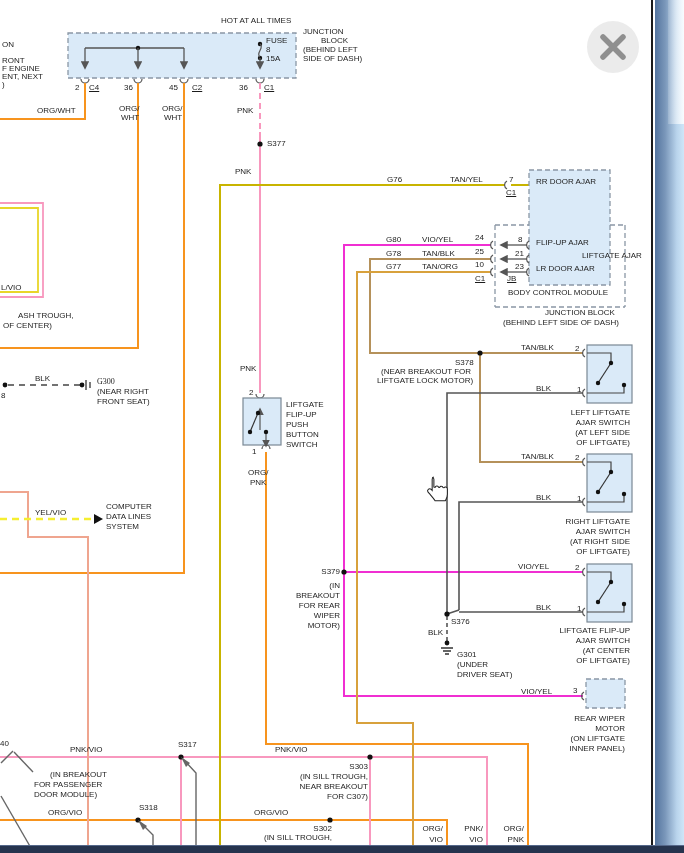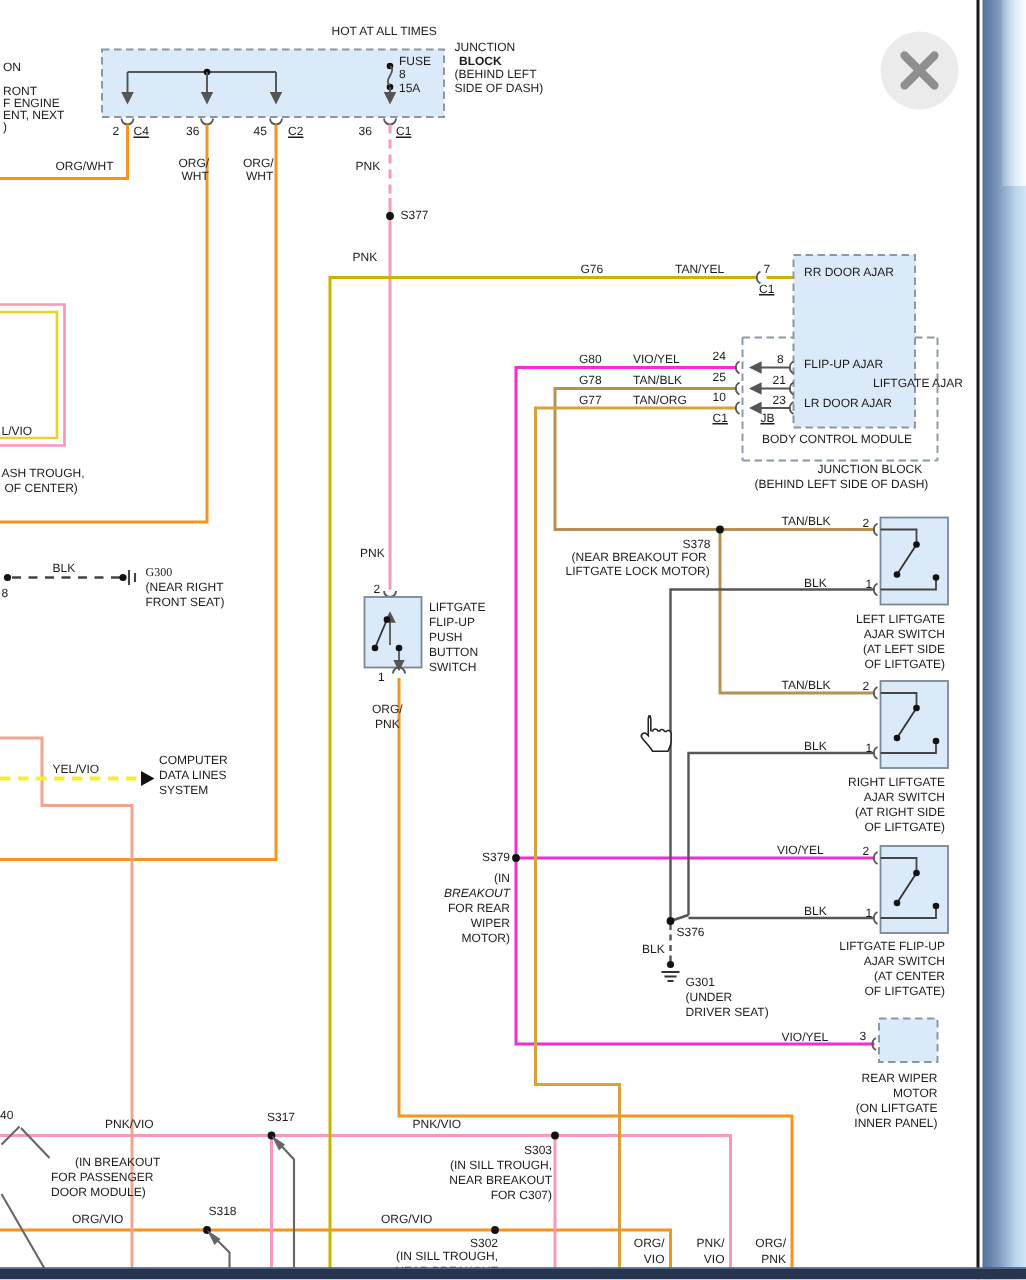"BLOCK" span.lbl { font-weight: bold -> none; left: 306px -> 321px }
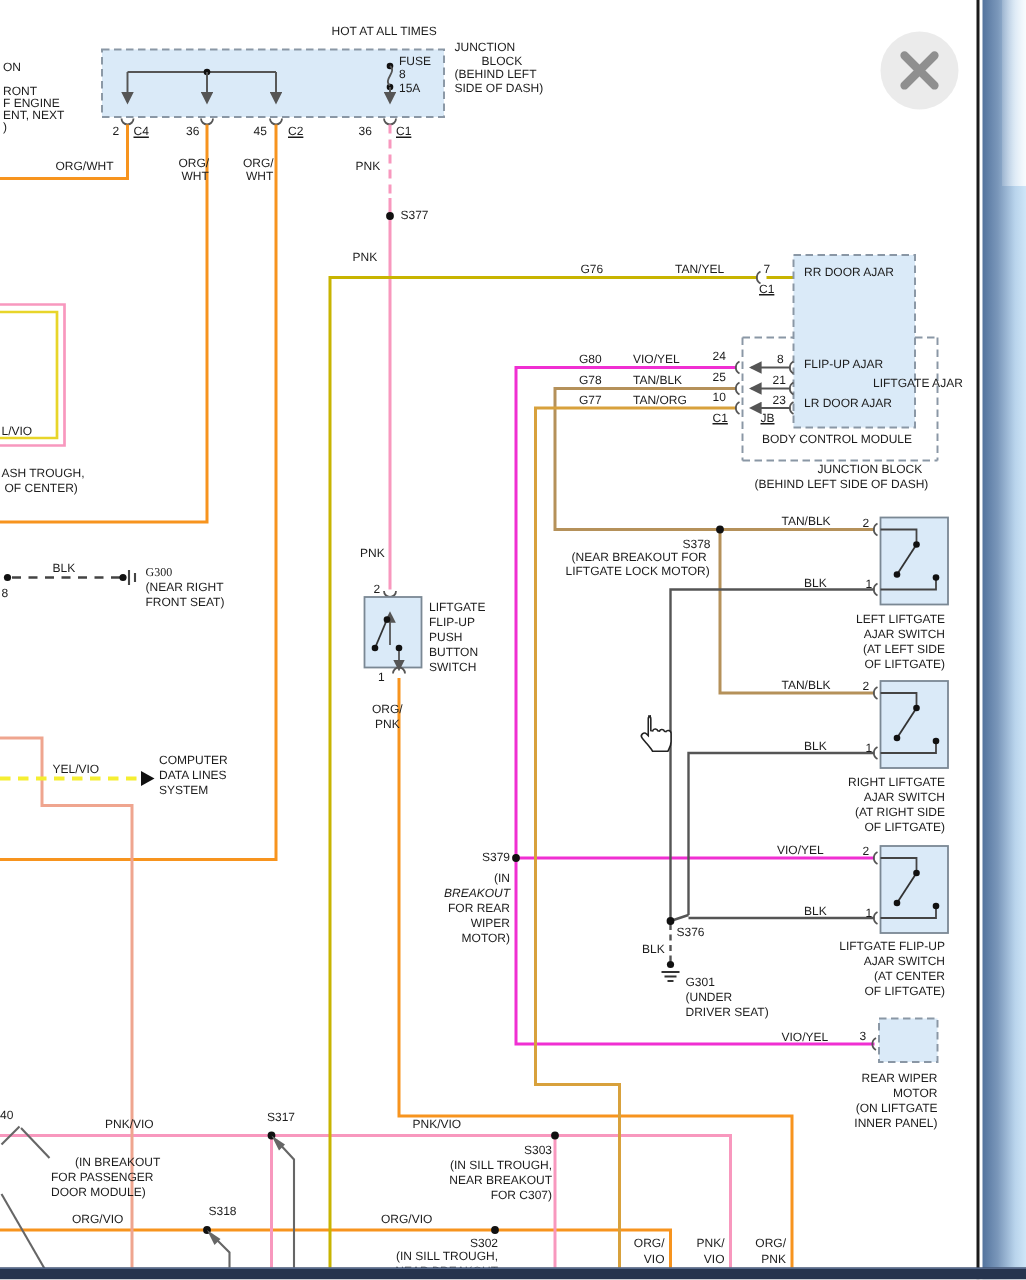"ASH TROUGH," span.lbl { left: 1px -> 18px }
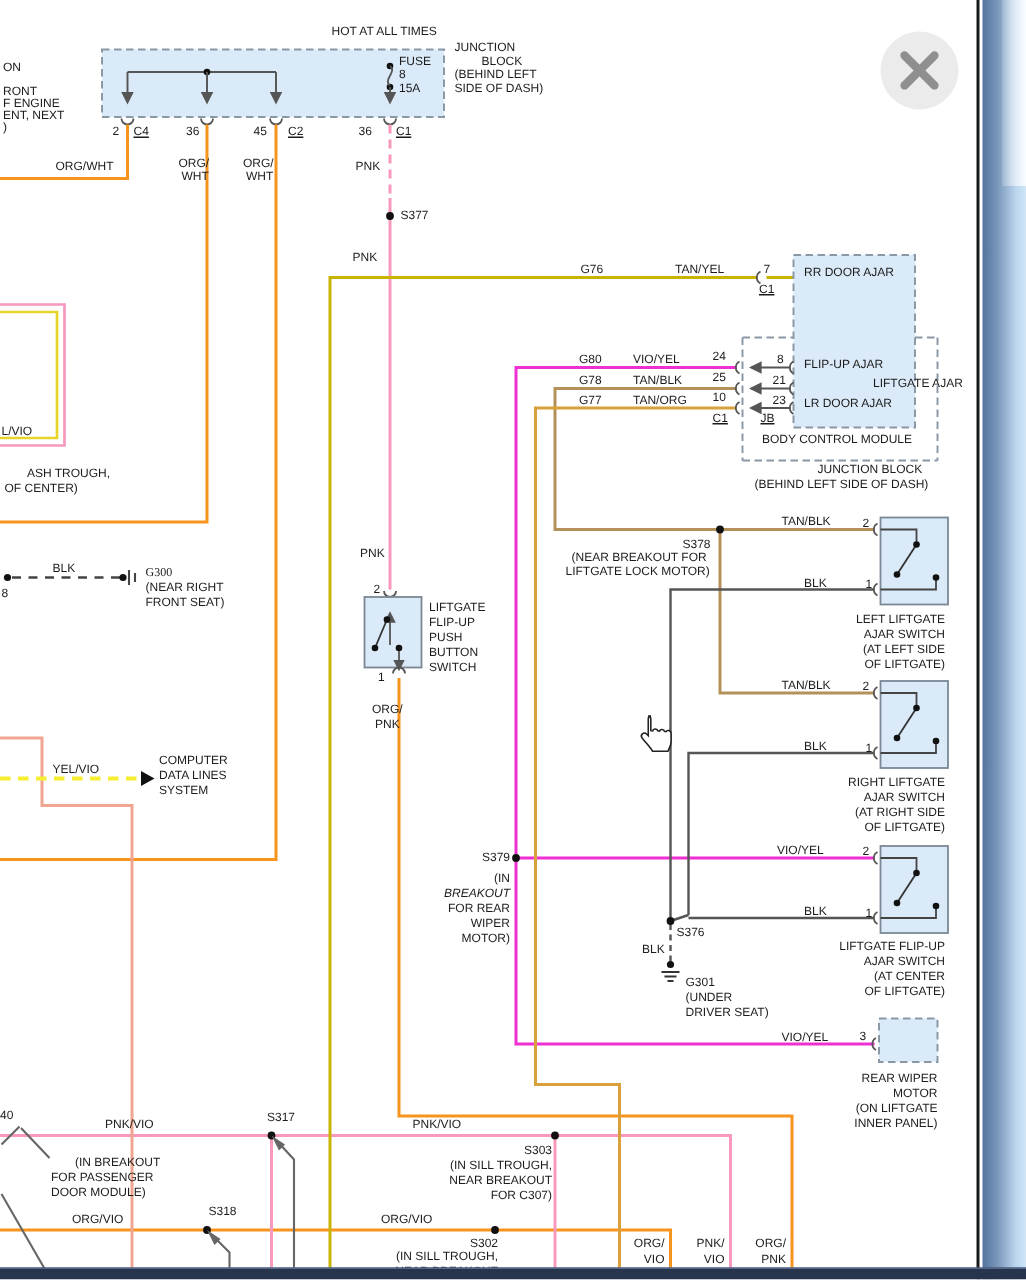"BREAKOUT" span.lbl { font-style: italic -> none }
